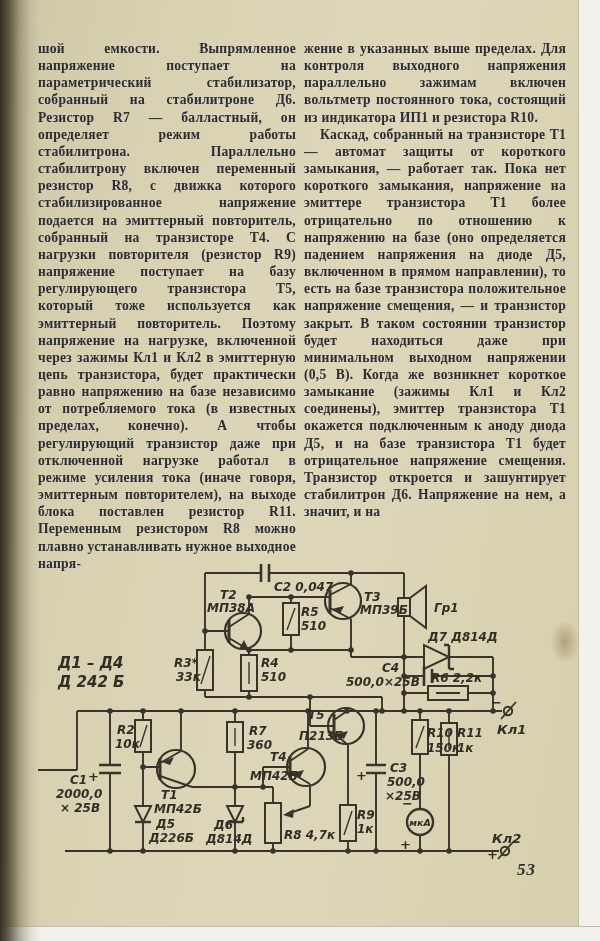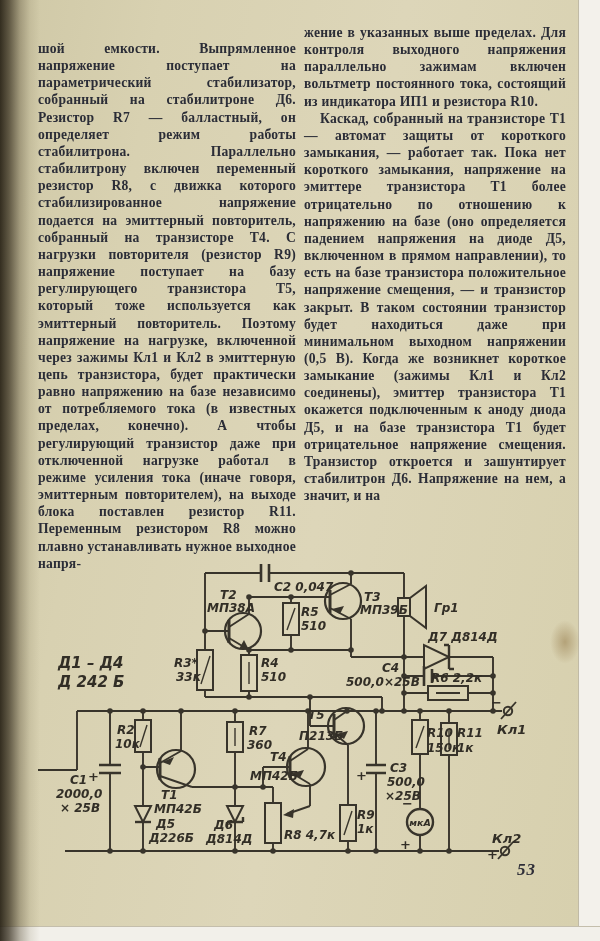"жение в указанных выше пределах." .col-right { top: 24px -> 40px }
